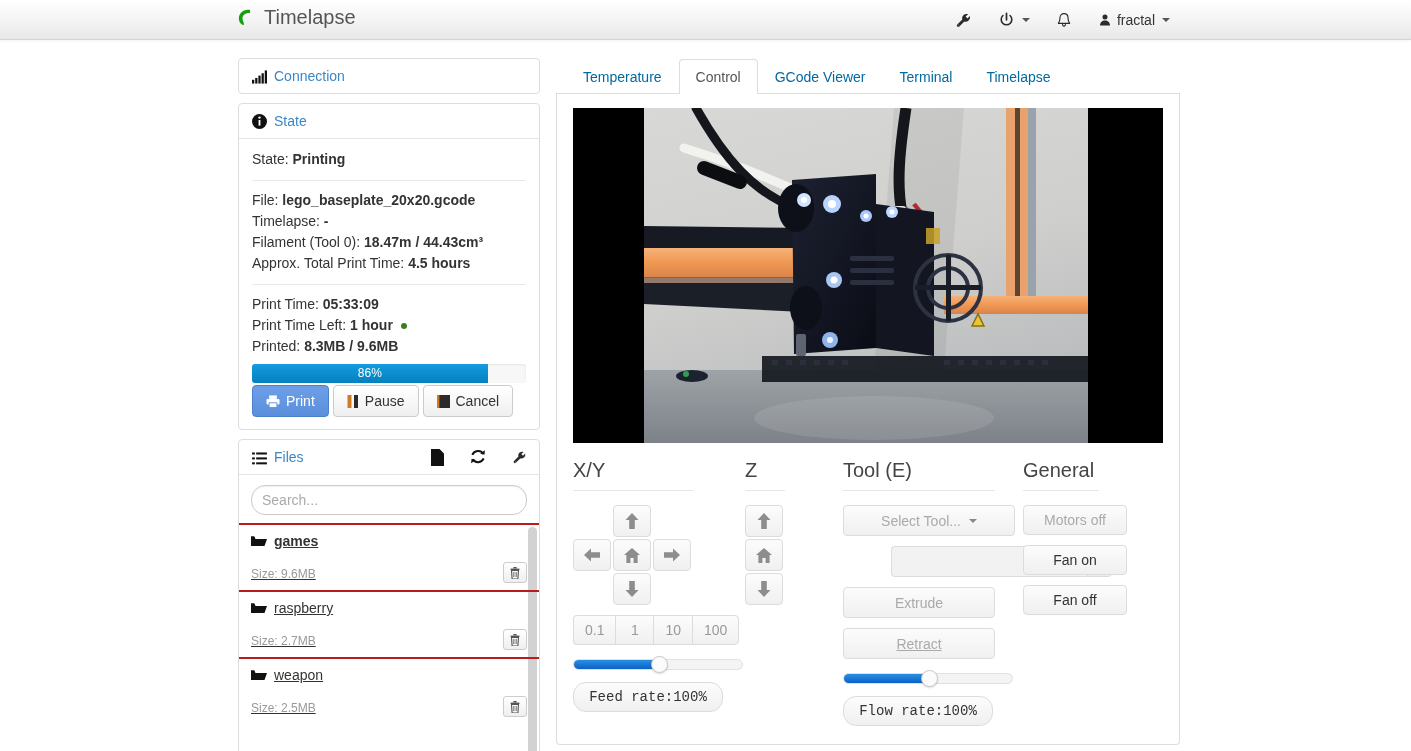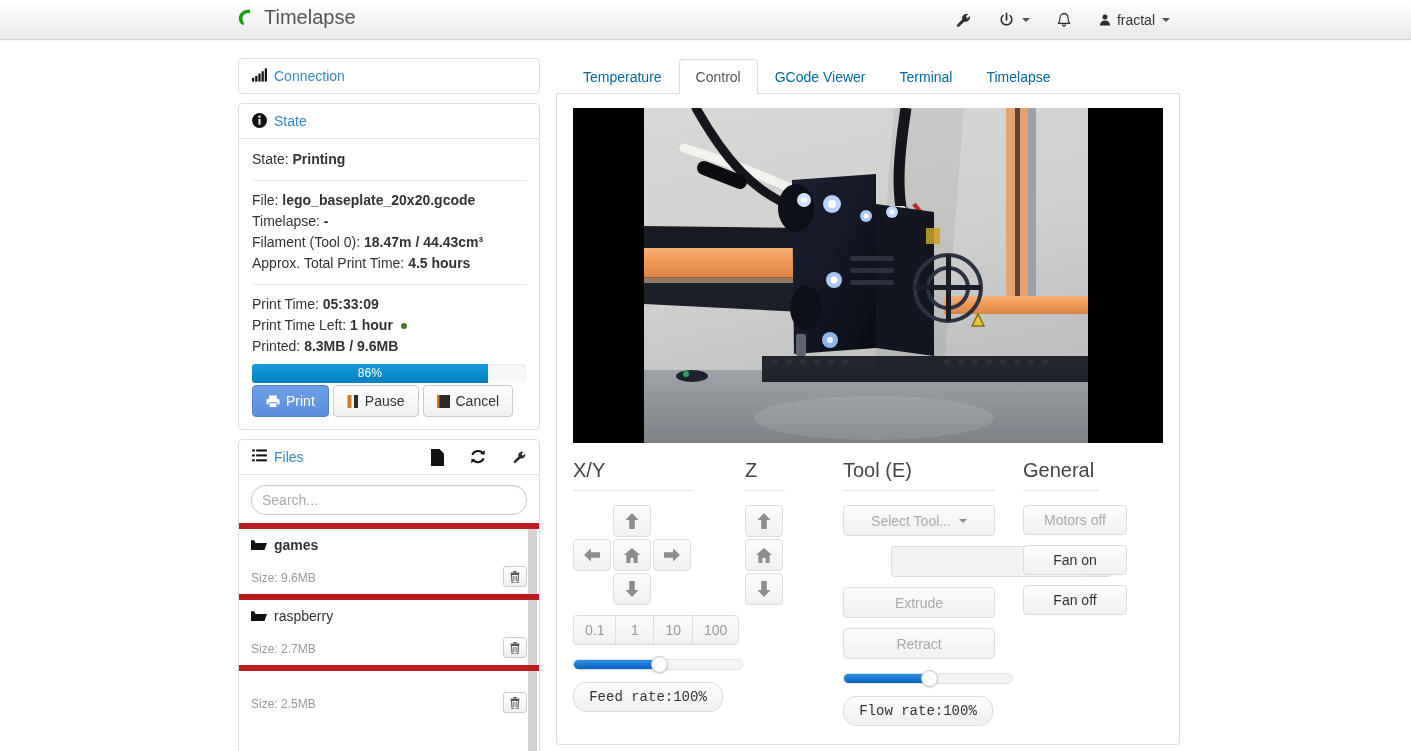"Connection" .panel-head { align-items: flex-start -> flex-end }
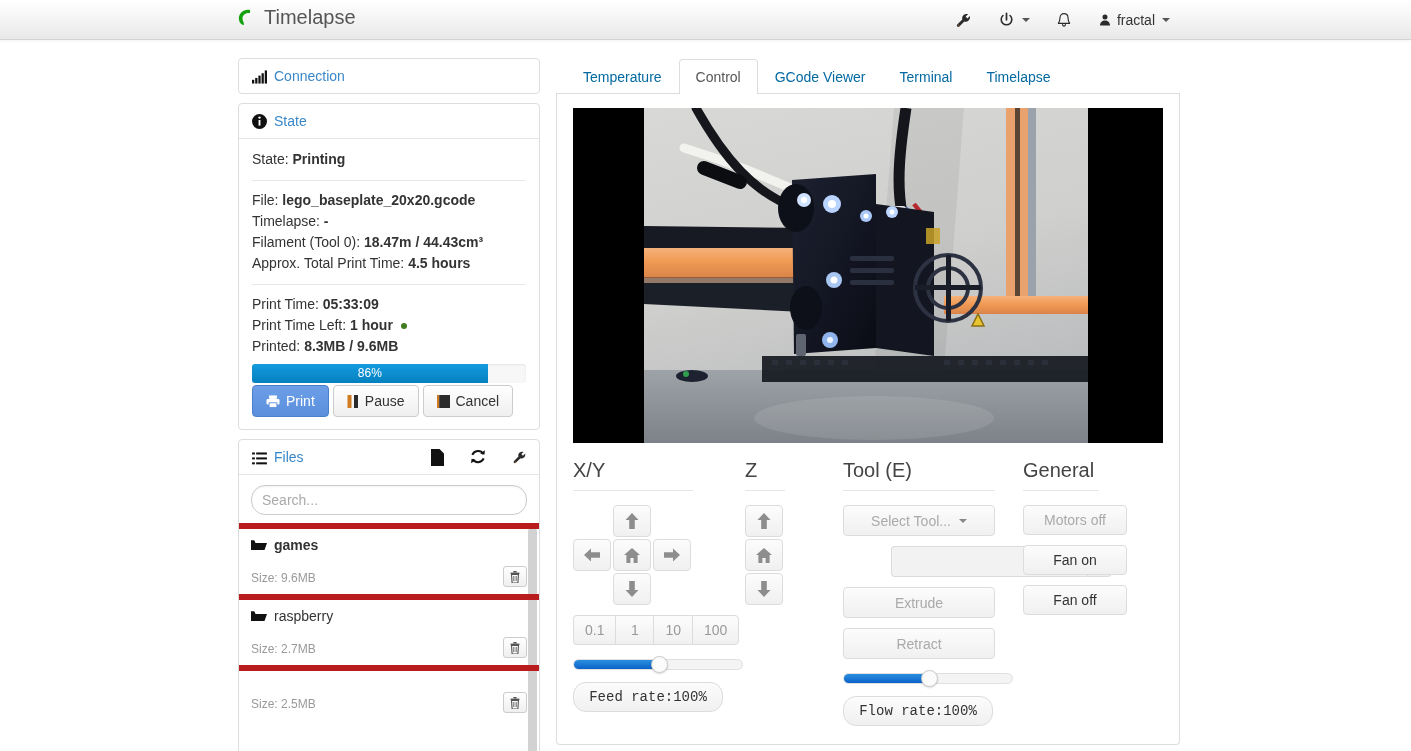"Select Tool..." .selbtn { width: 152px -> 172px }
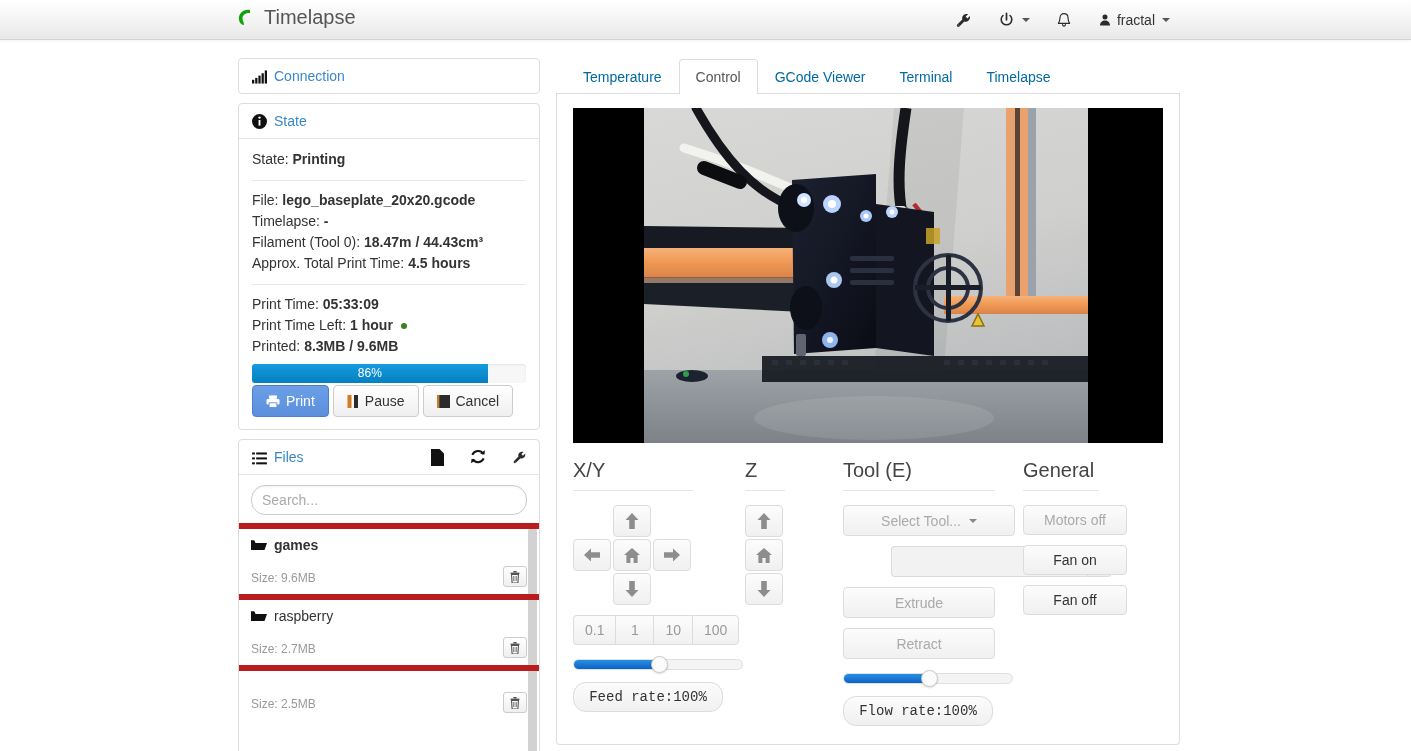"games" .file-item { border-top: 6px solid #b91c1c -> 2px solid #b91c1c; text-decoration: none -> underline }
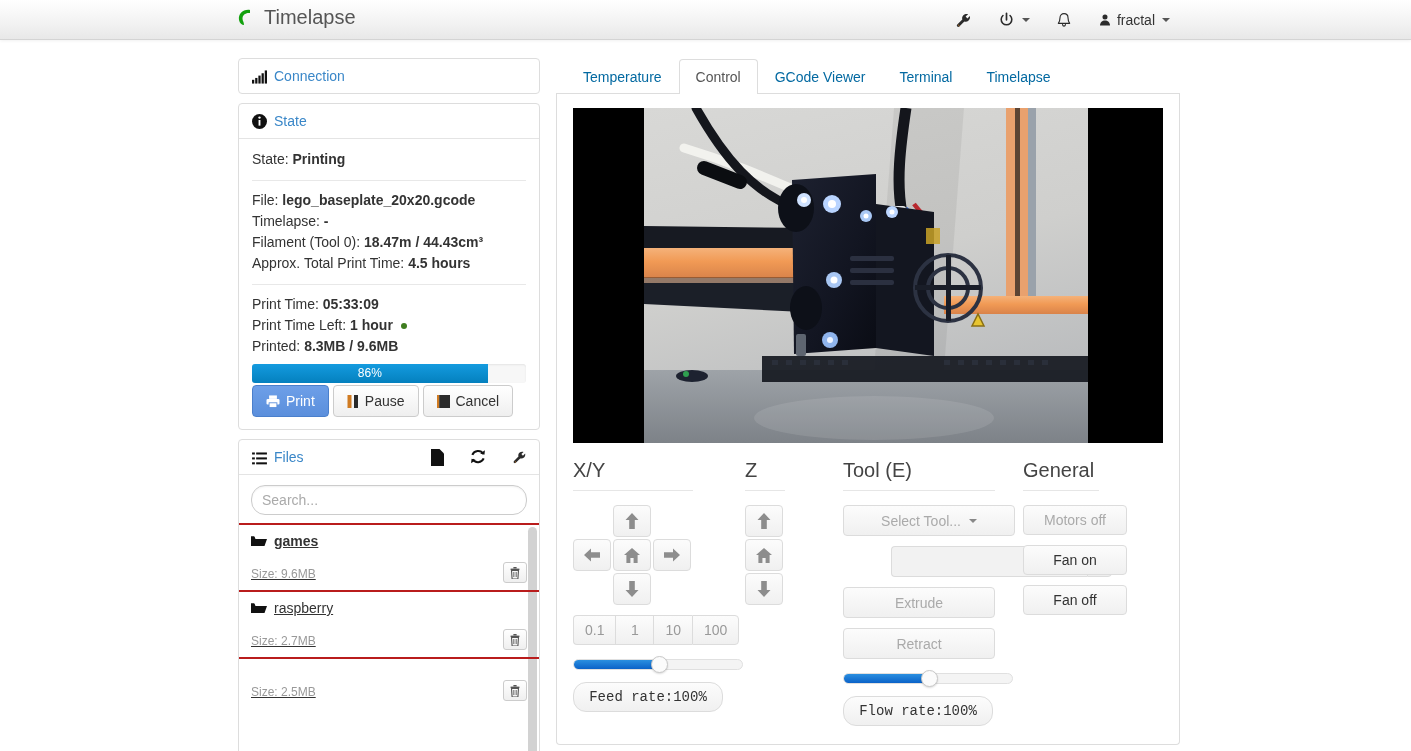"Retract" .retract-btn { text-decoration: none -> underline }
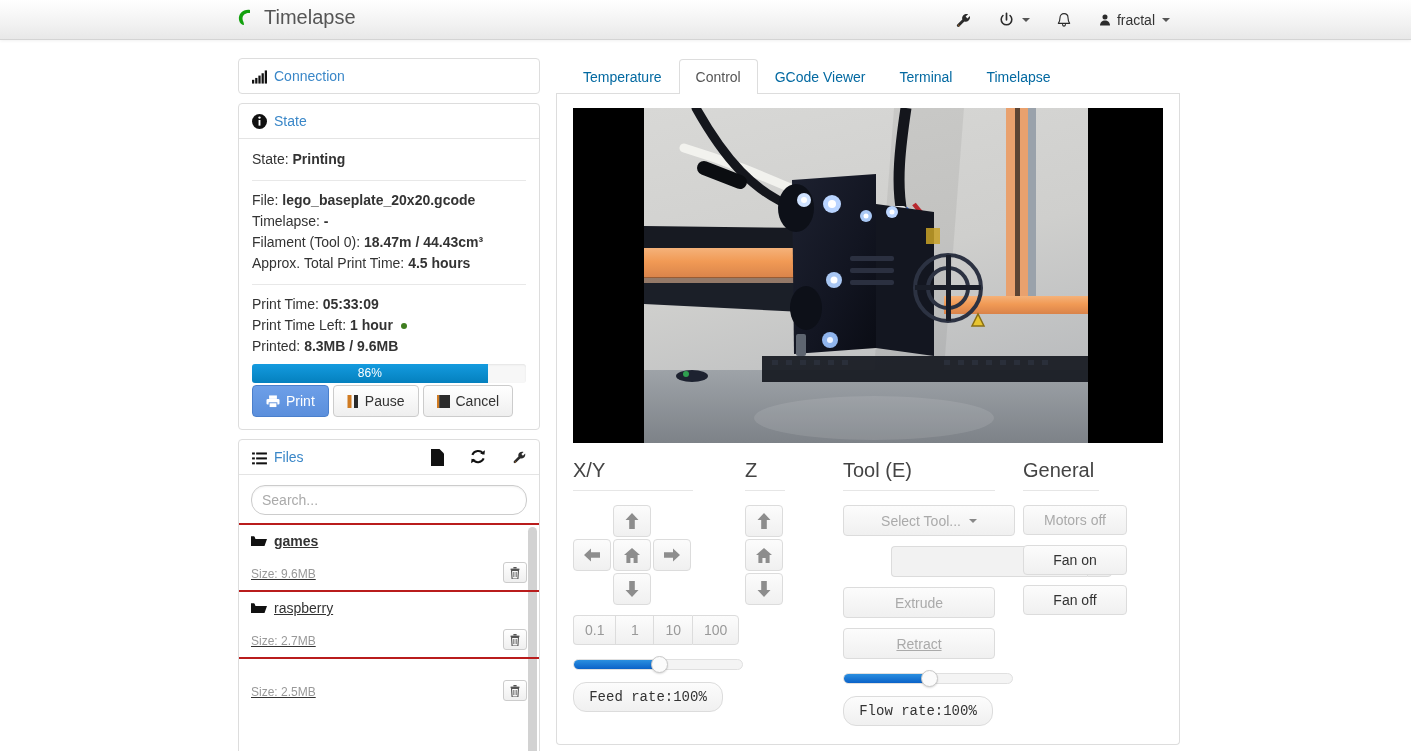"weapon" div.file-name { html: none -> <div> <svg> <path></path> <path></path> </svg> <span>weapon</span> </div> }
